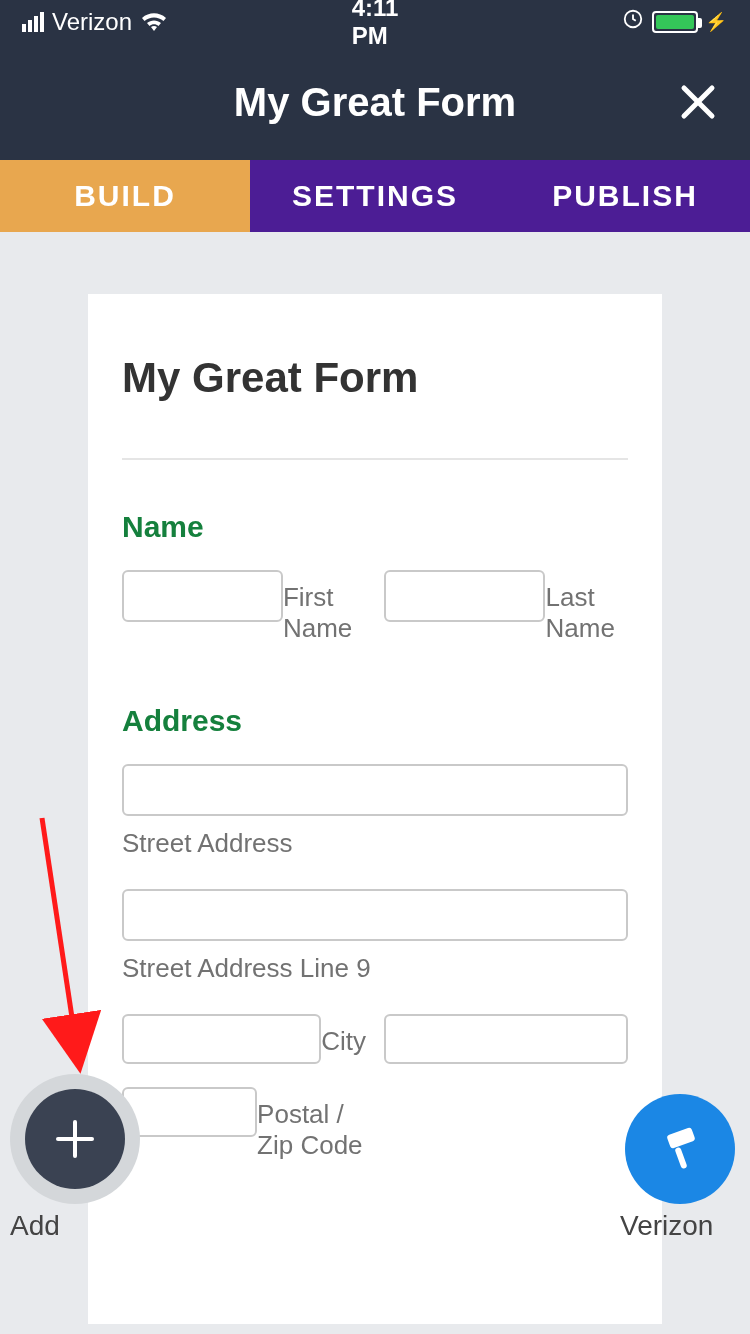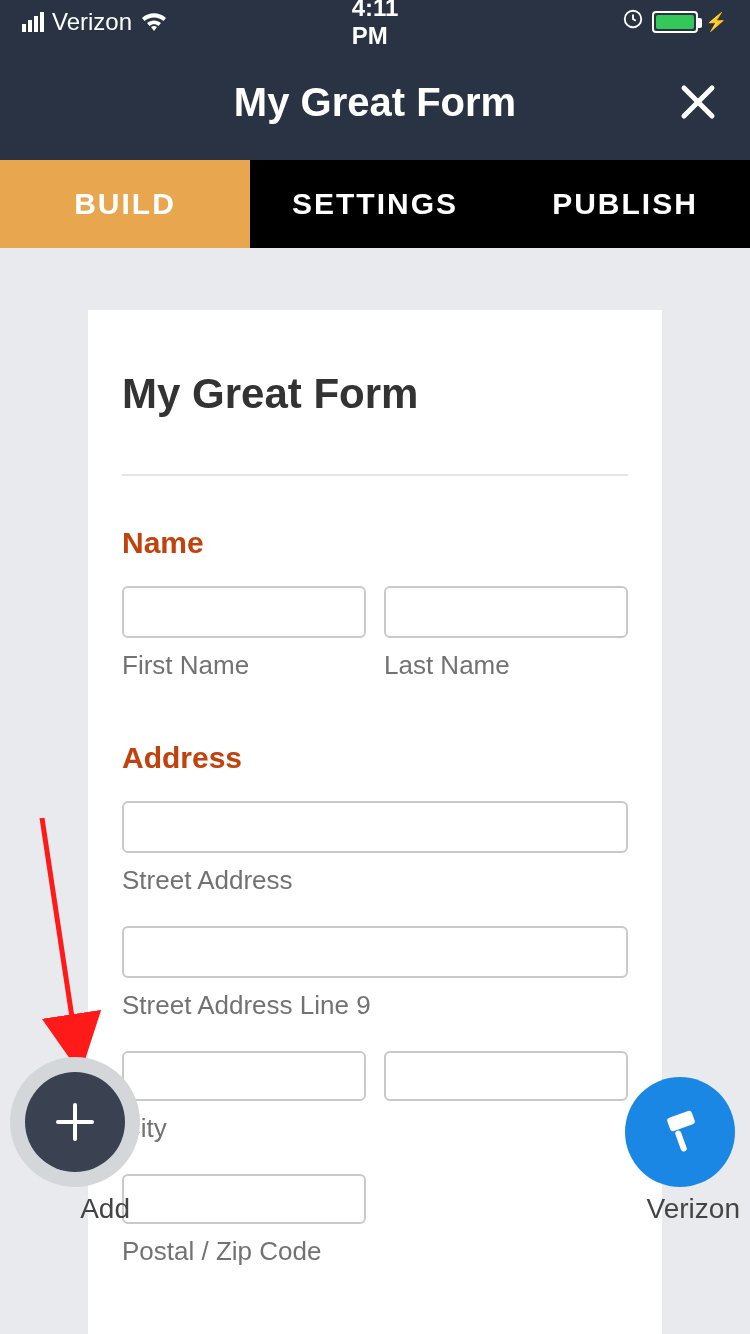"BUILD" .tabs { background: #000000 -> #4c1d95; height: 88px -> 72px }
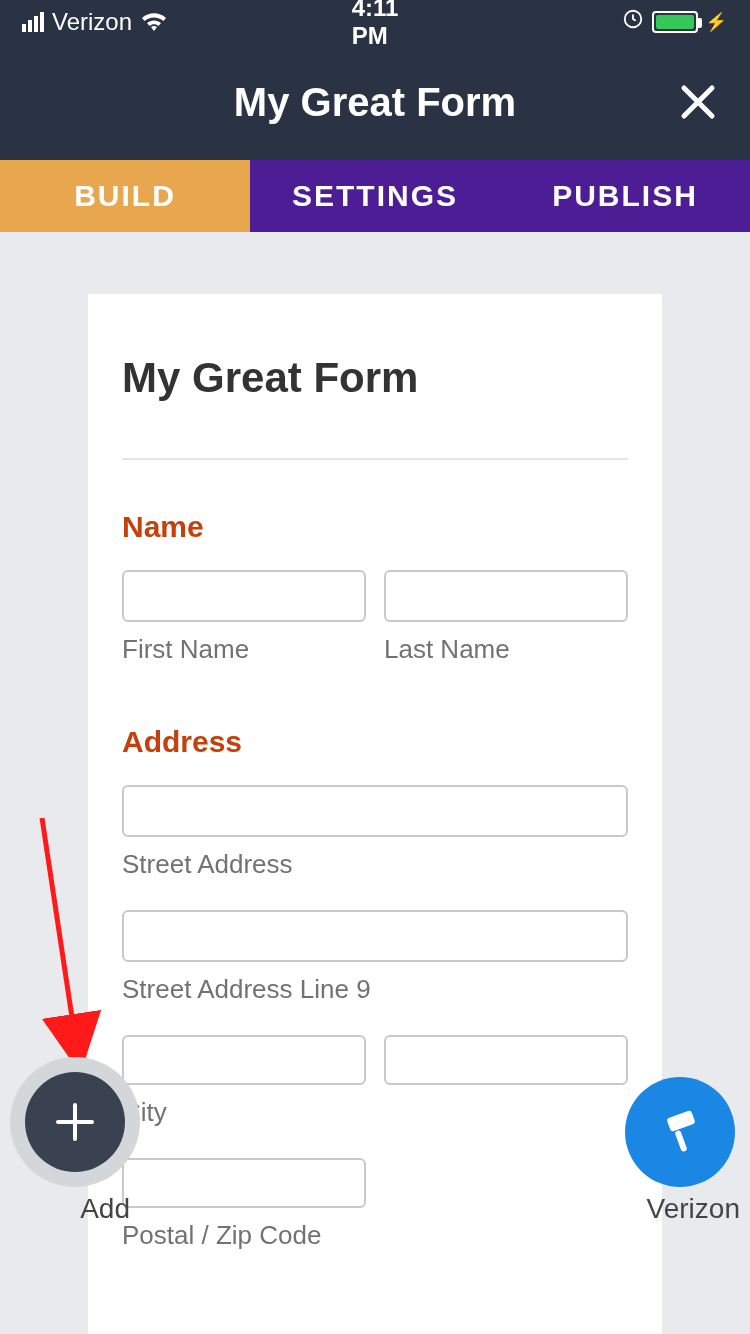"Name" .field-label { color: #c2410c -> #15803d }
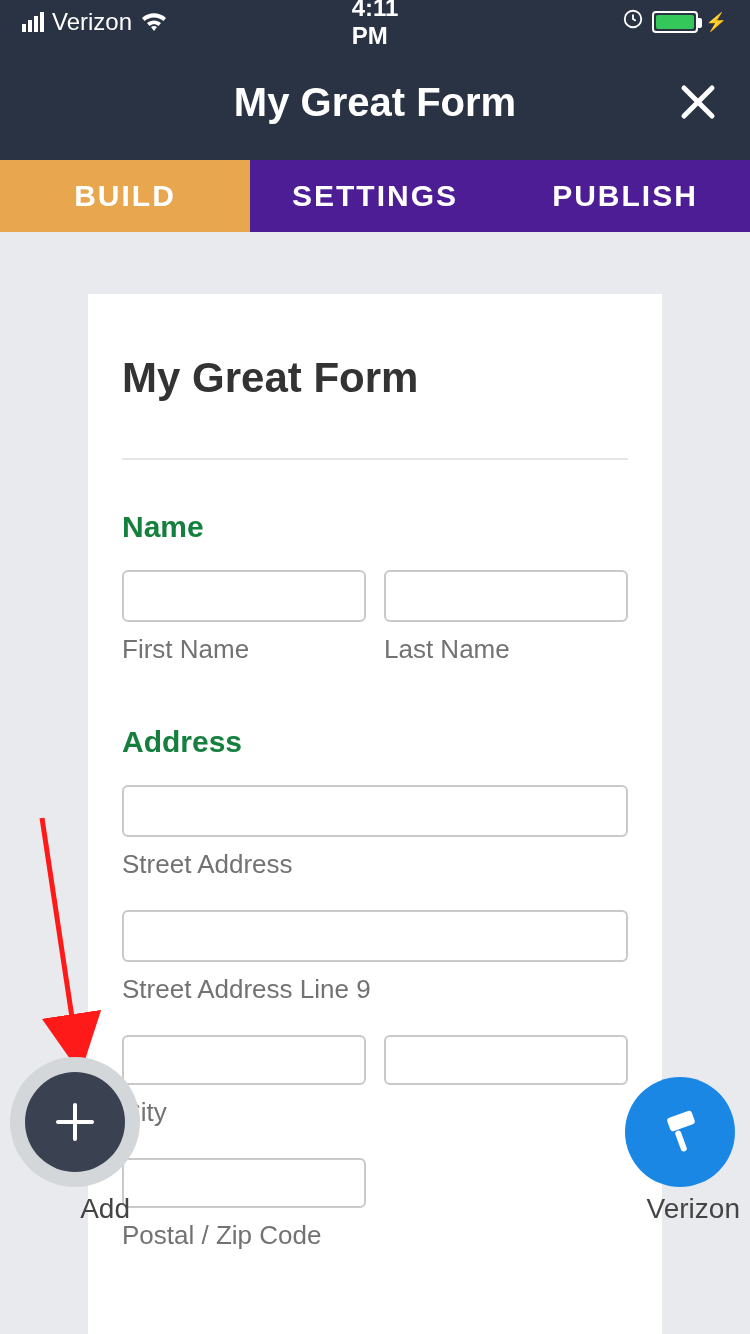"First Name" .col { flex-direction: column -> row }
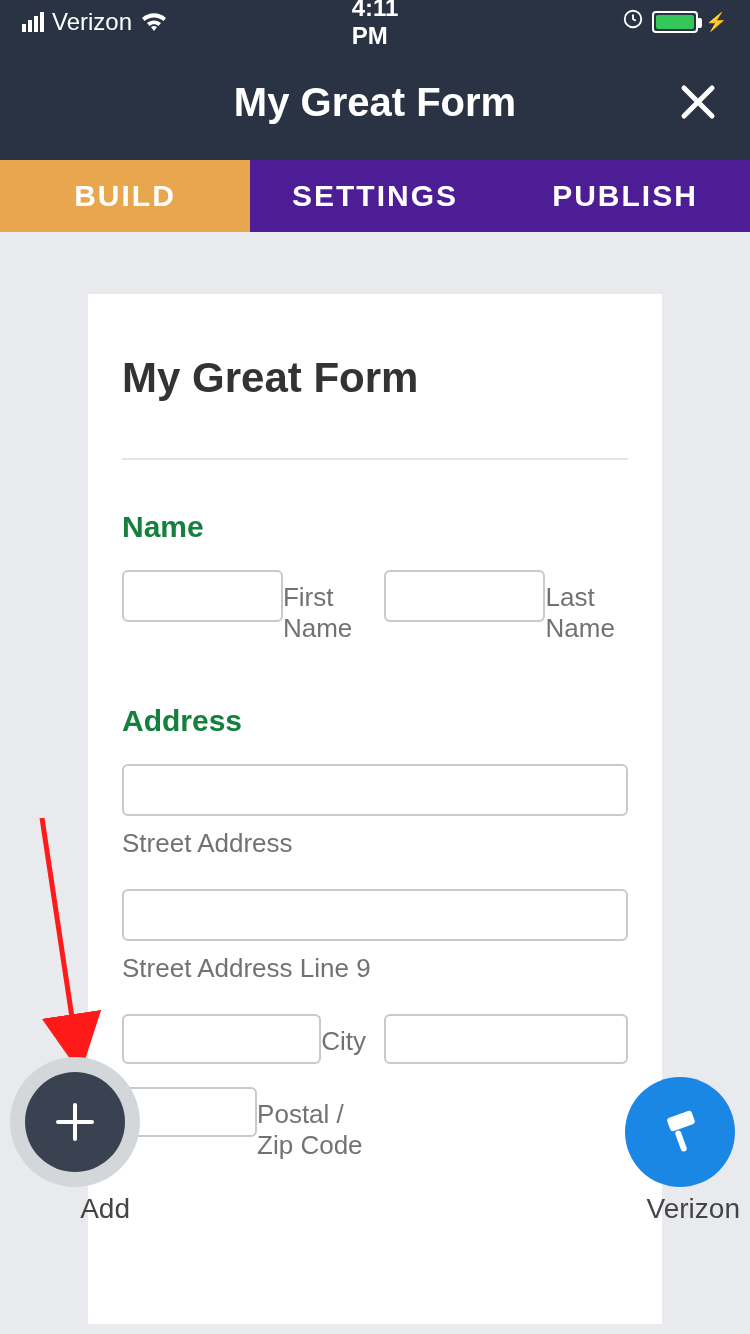"Add" .fab { bottom: 109px -> 92px; text-align: right -> left }
